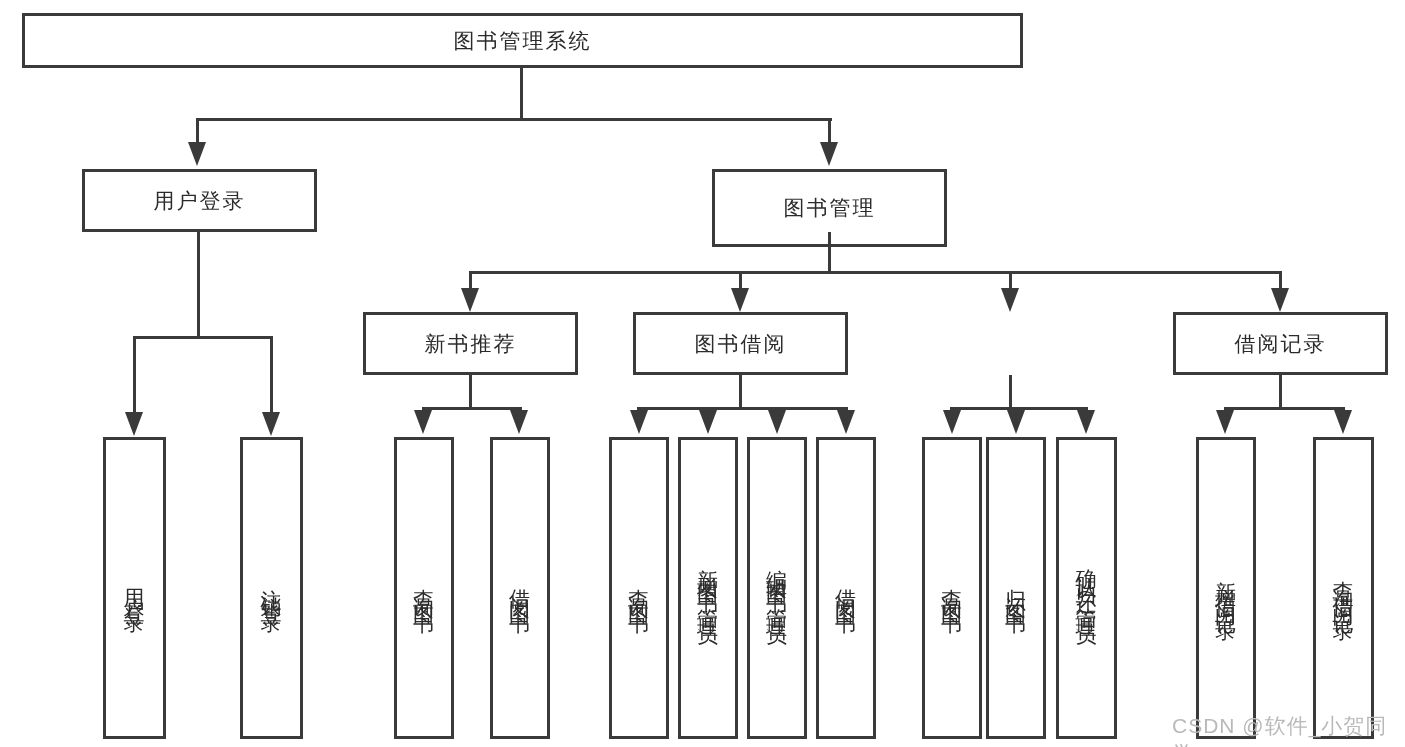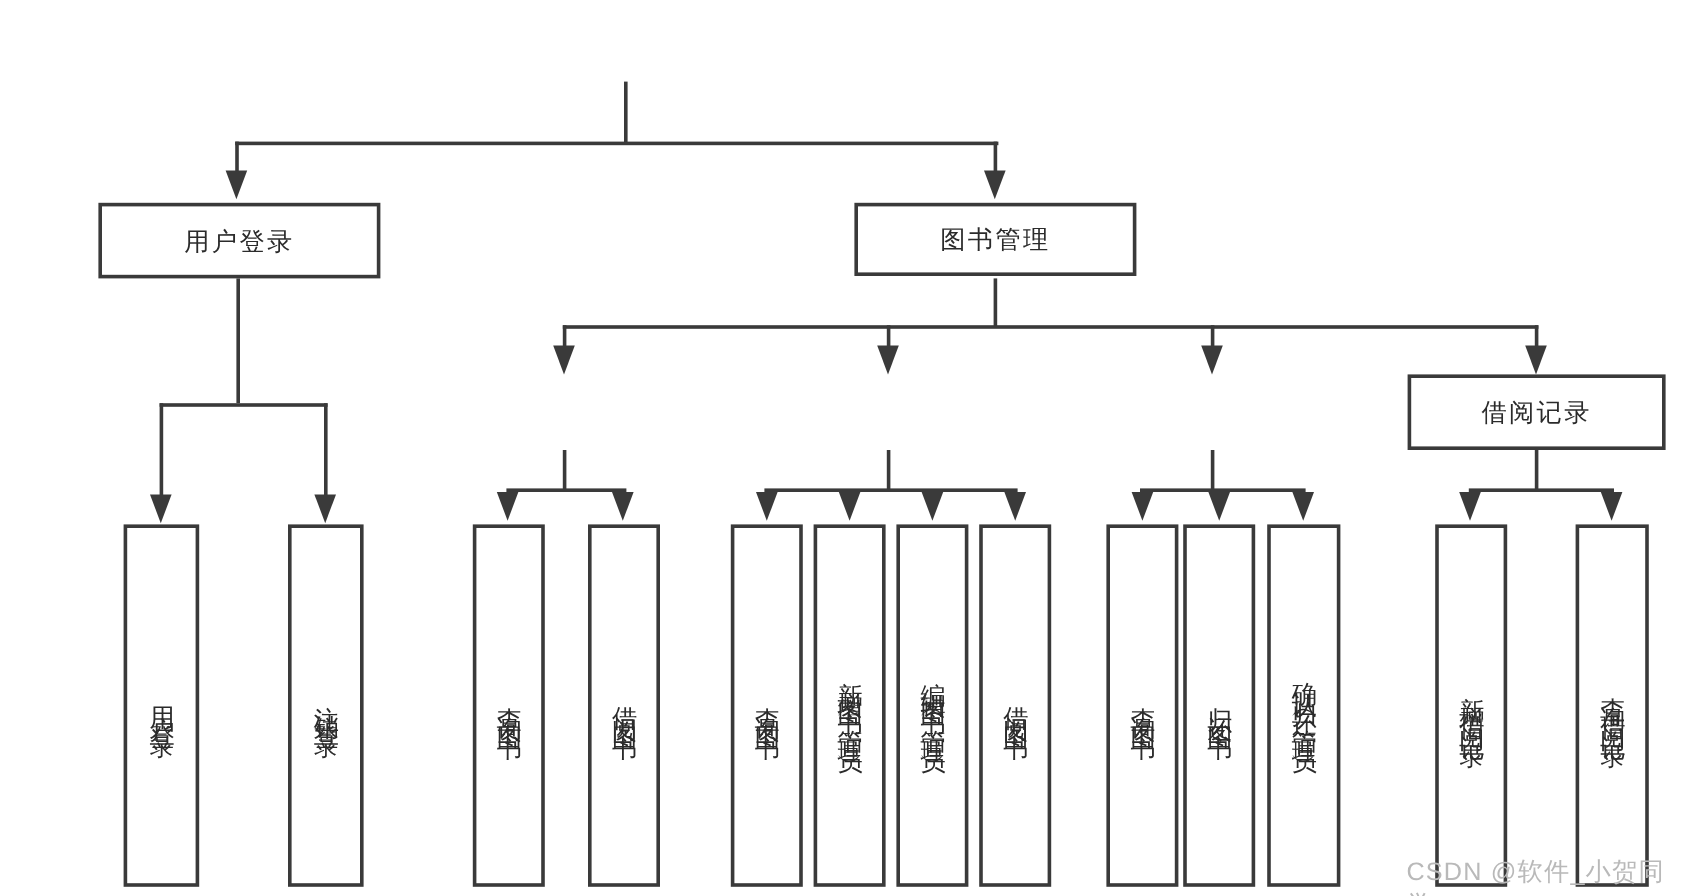"图书管理系统" div.hbox { html: none -> <div>图书管理系统</div> }
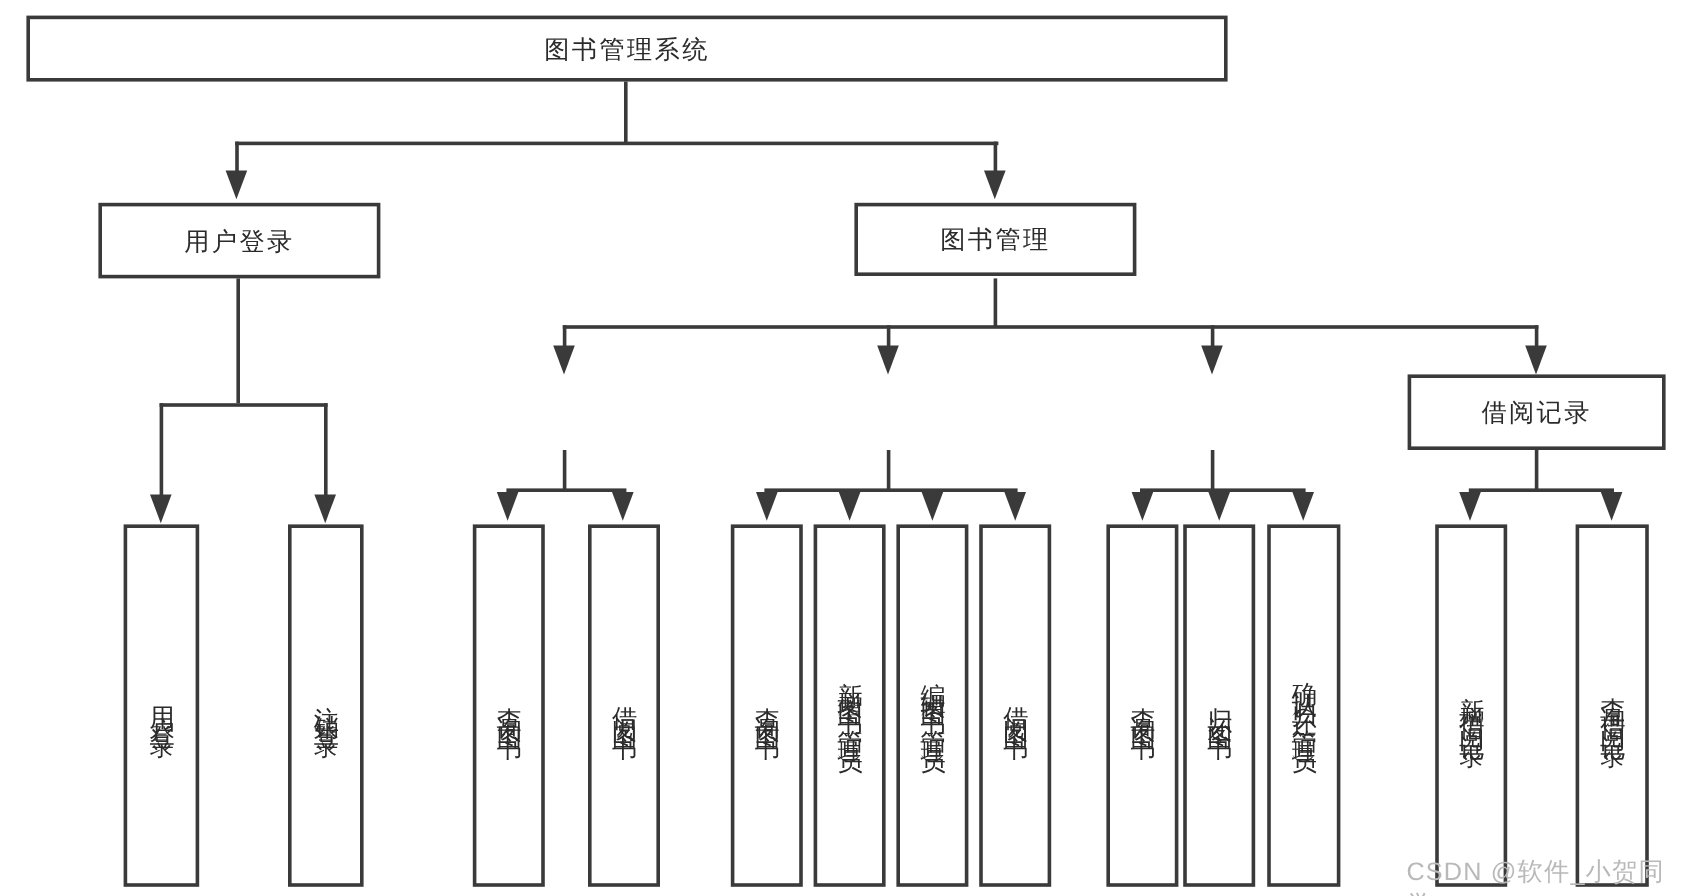"图书管理" div.hbox { height: 61px -> 78px }
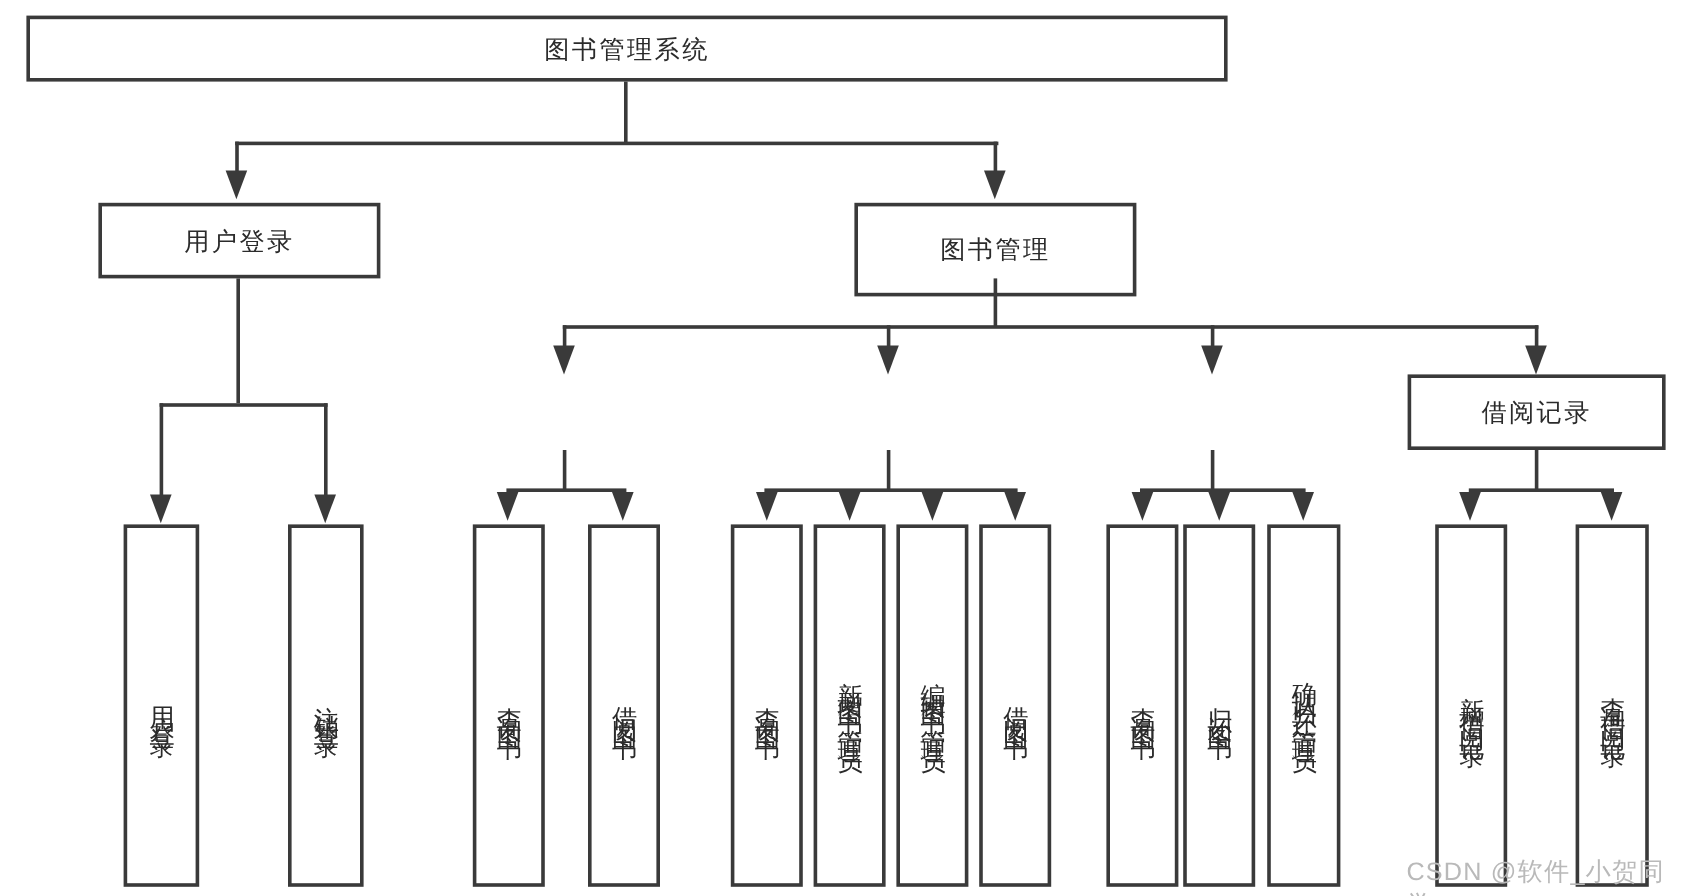"新书推荐" div.hbox { html: none -> <div>新书推荐</div> }
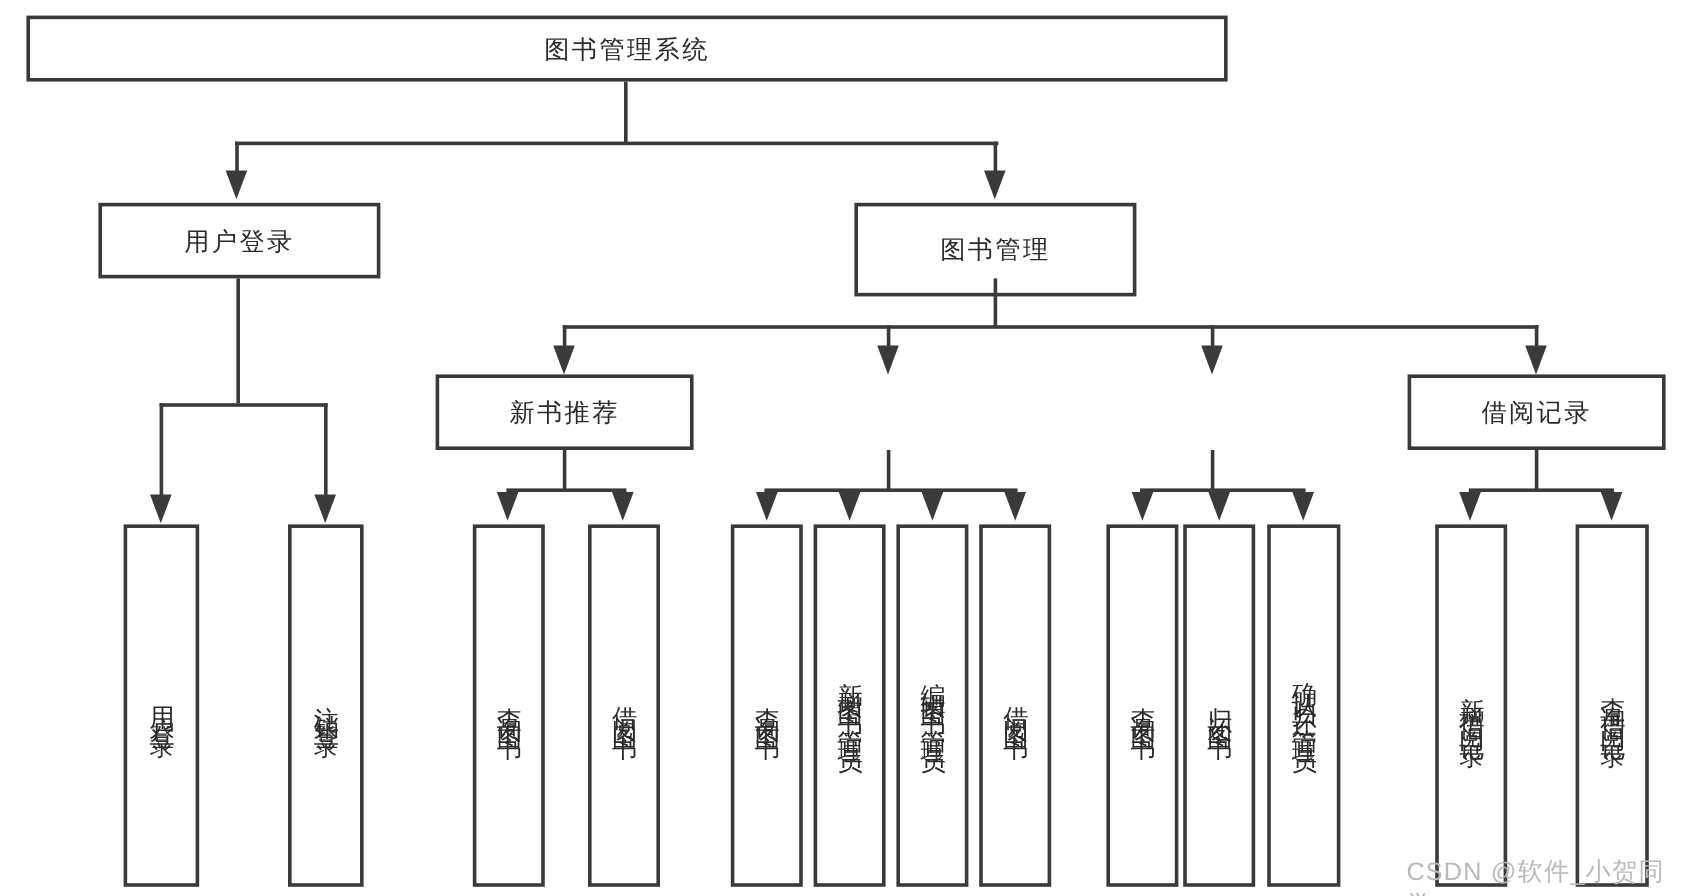"图书借阅" div.hbox { html: none -> <div>图书借阅</div> }
